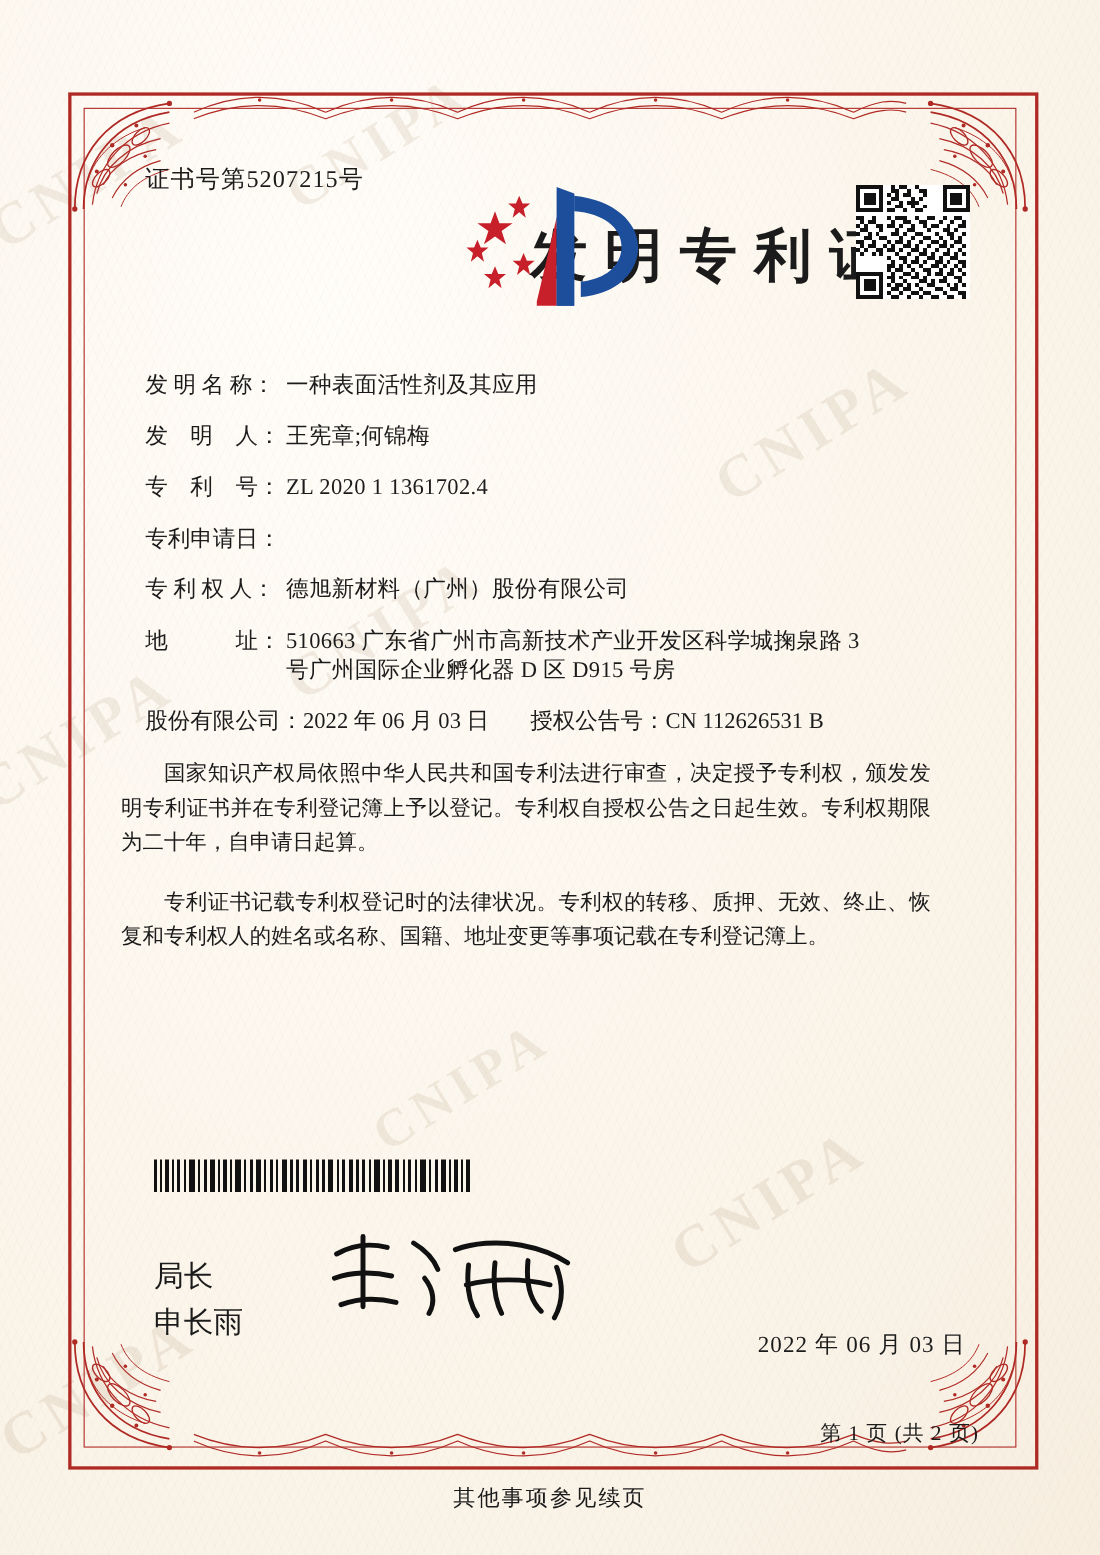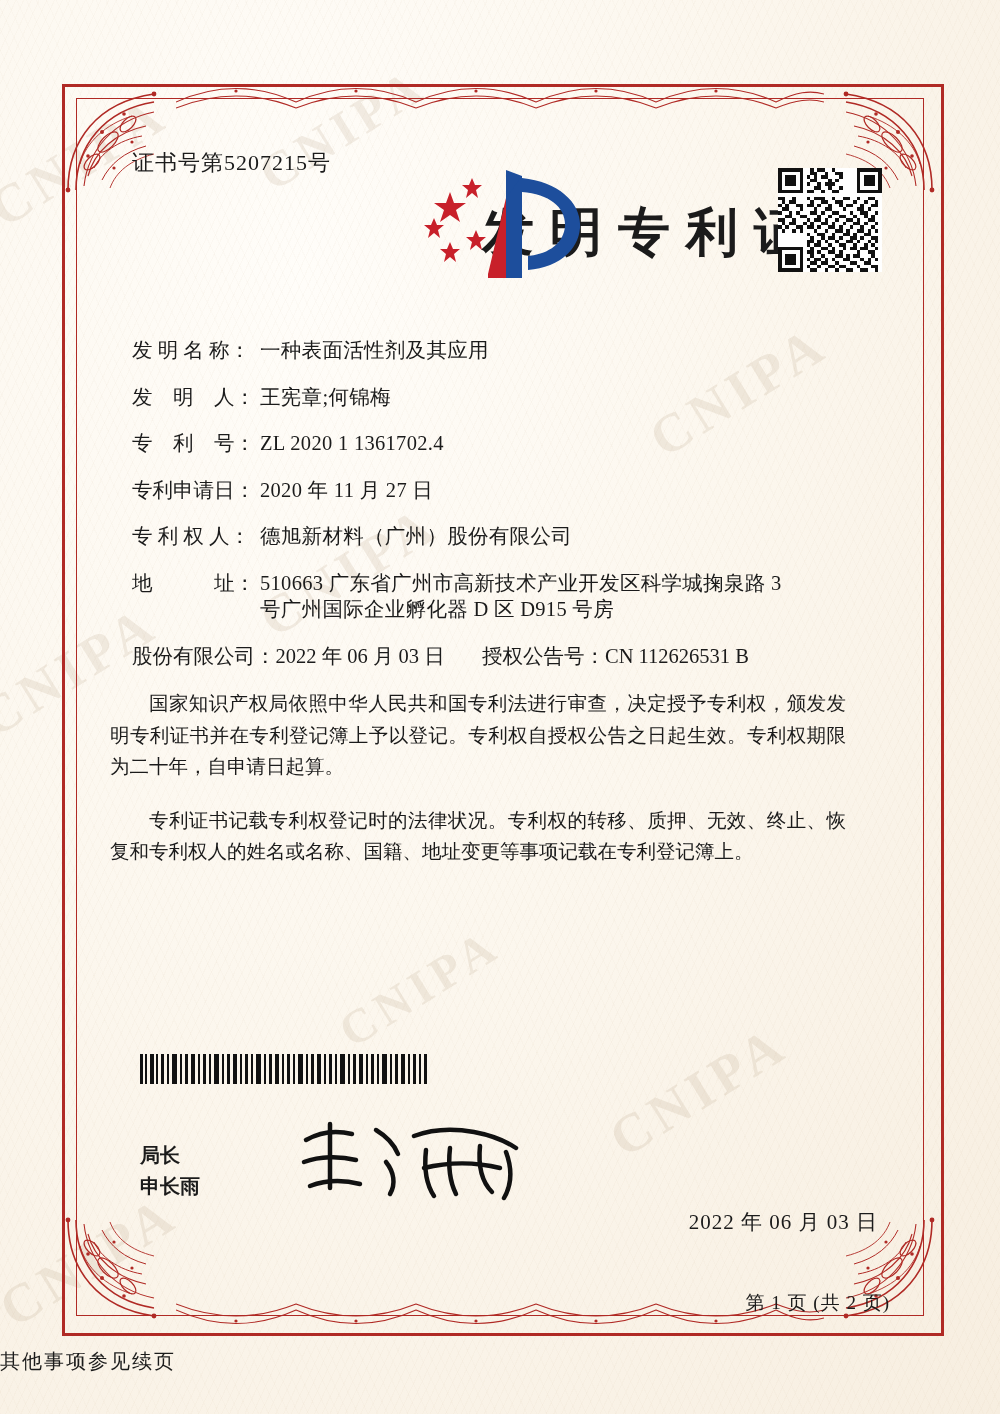"2020 年 11 月 27" div.f-value { html: <div>2020 年 11 月 27 日</div> -> none }
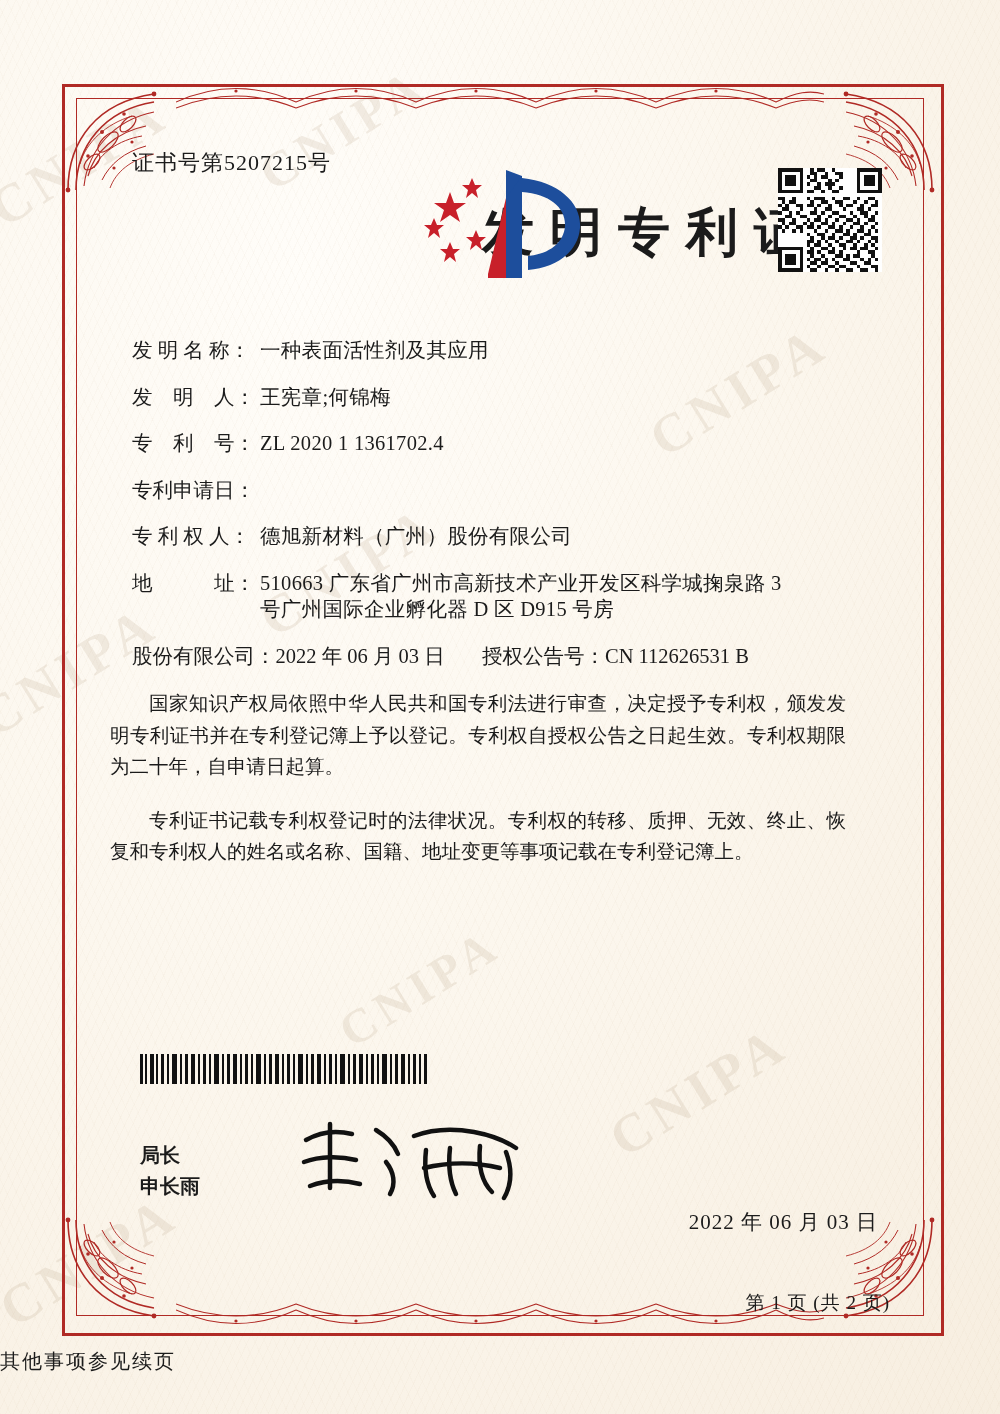"局长" .sign-block { font-size: 20px -> 27px; font-weight: 700 -> 400 }
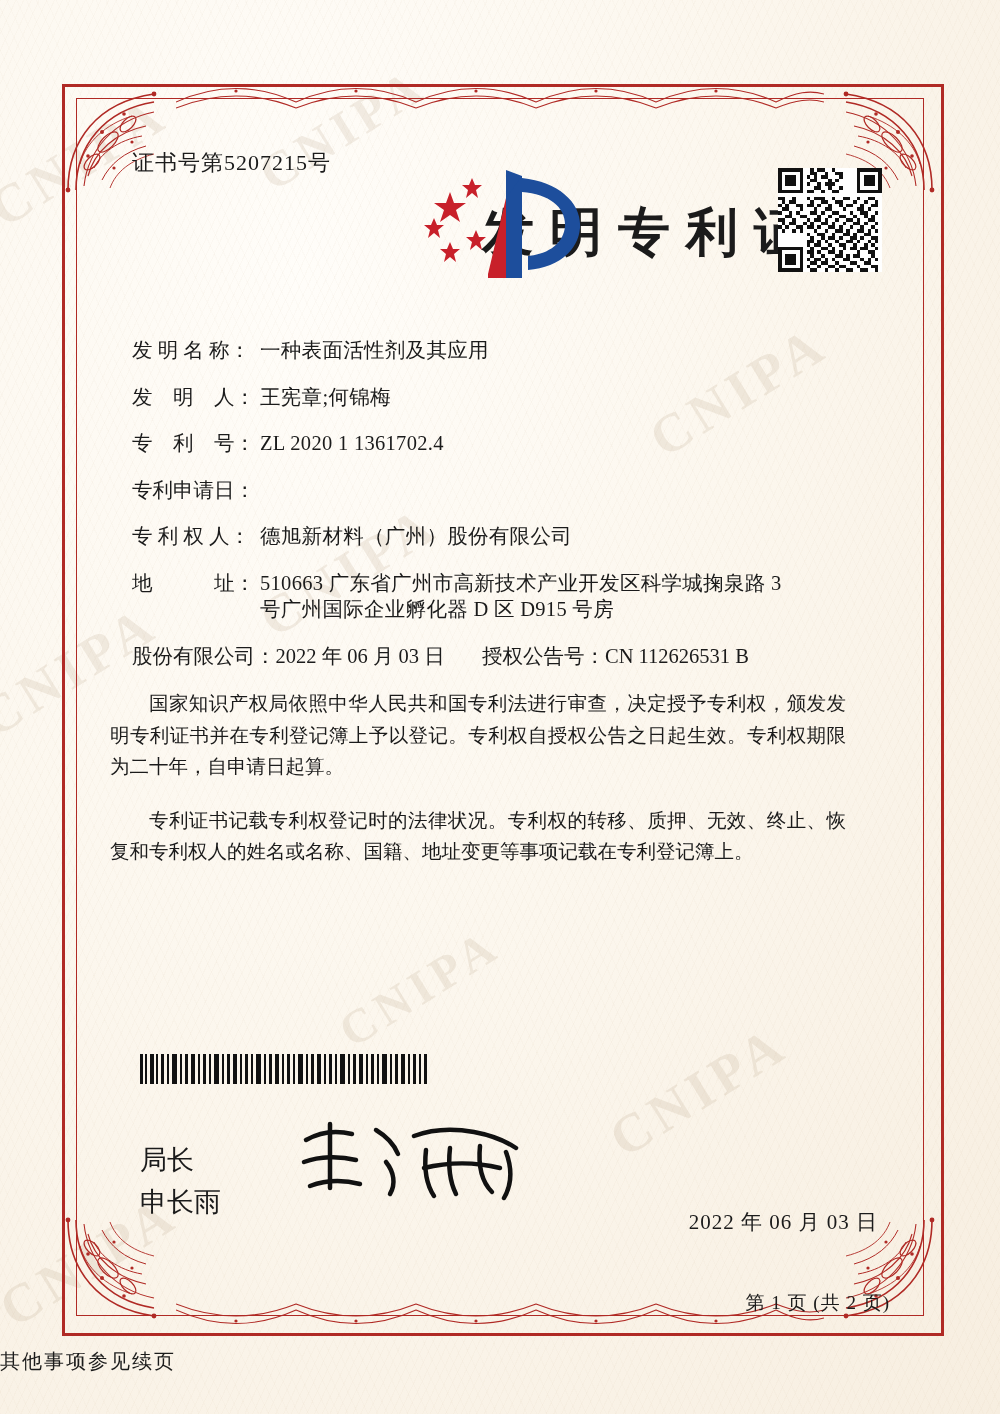"其他事项参见续页" .footnote { text-align: none -> center }
